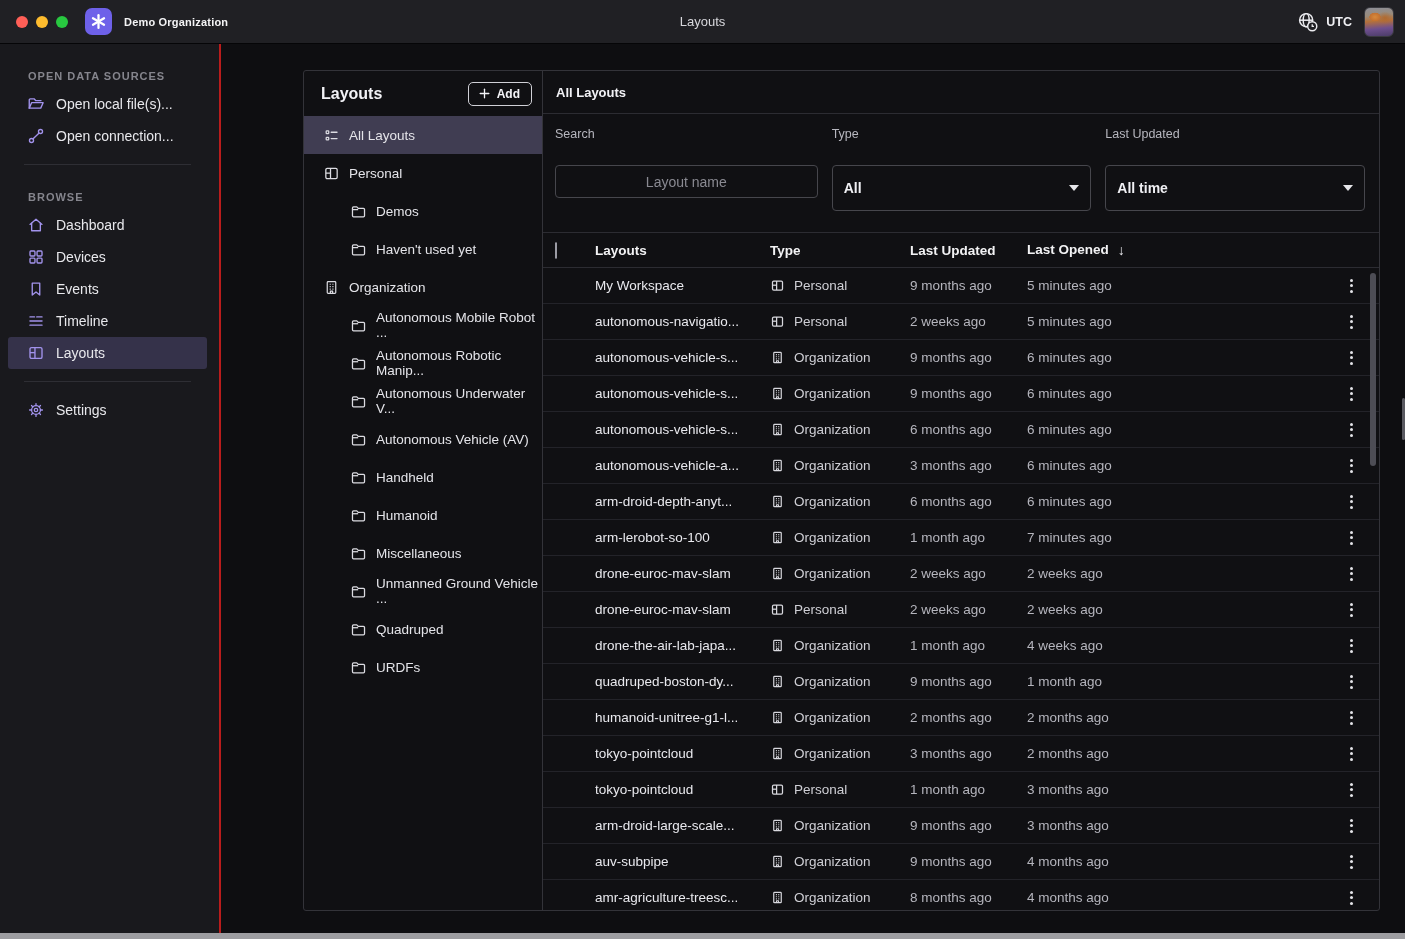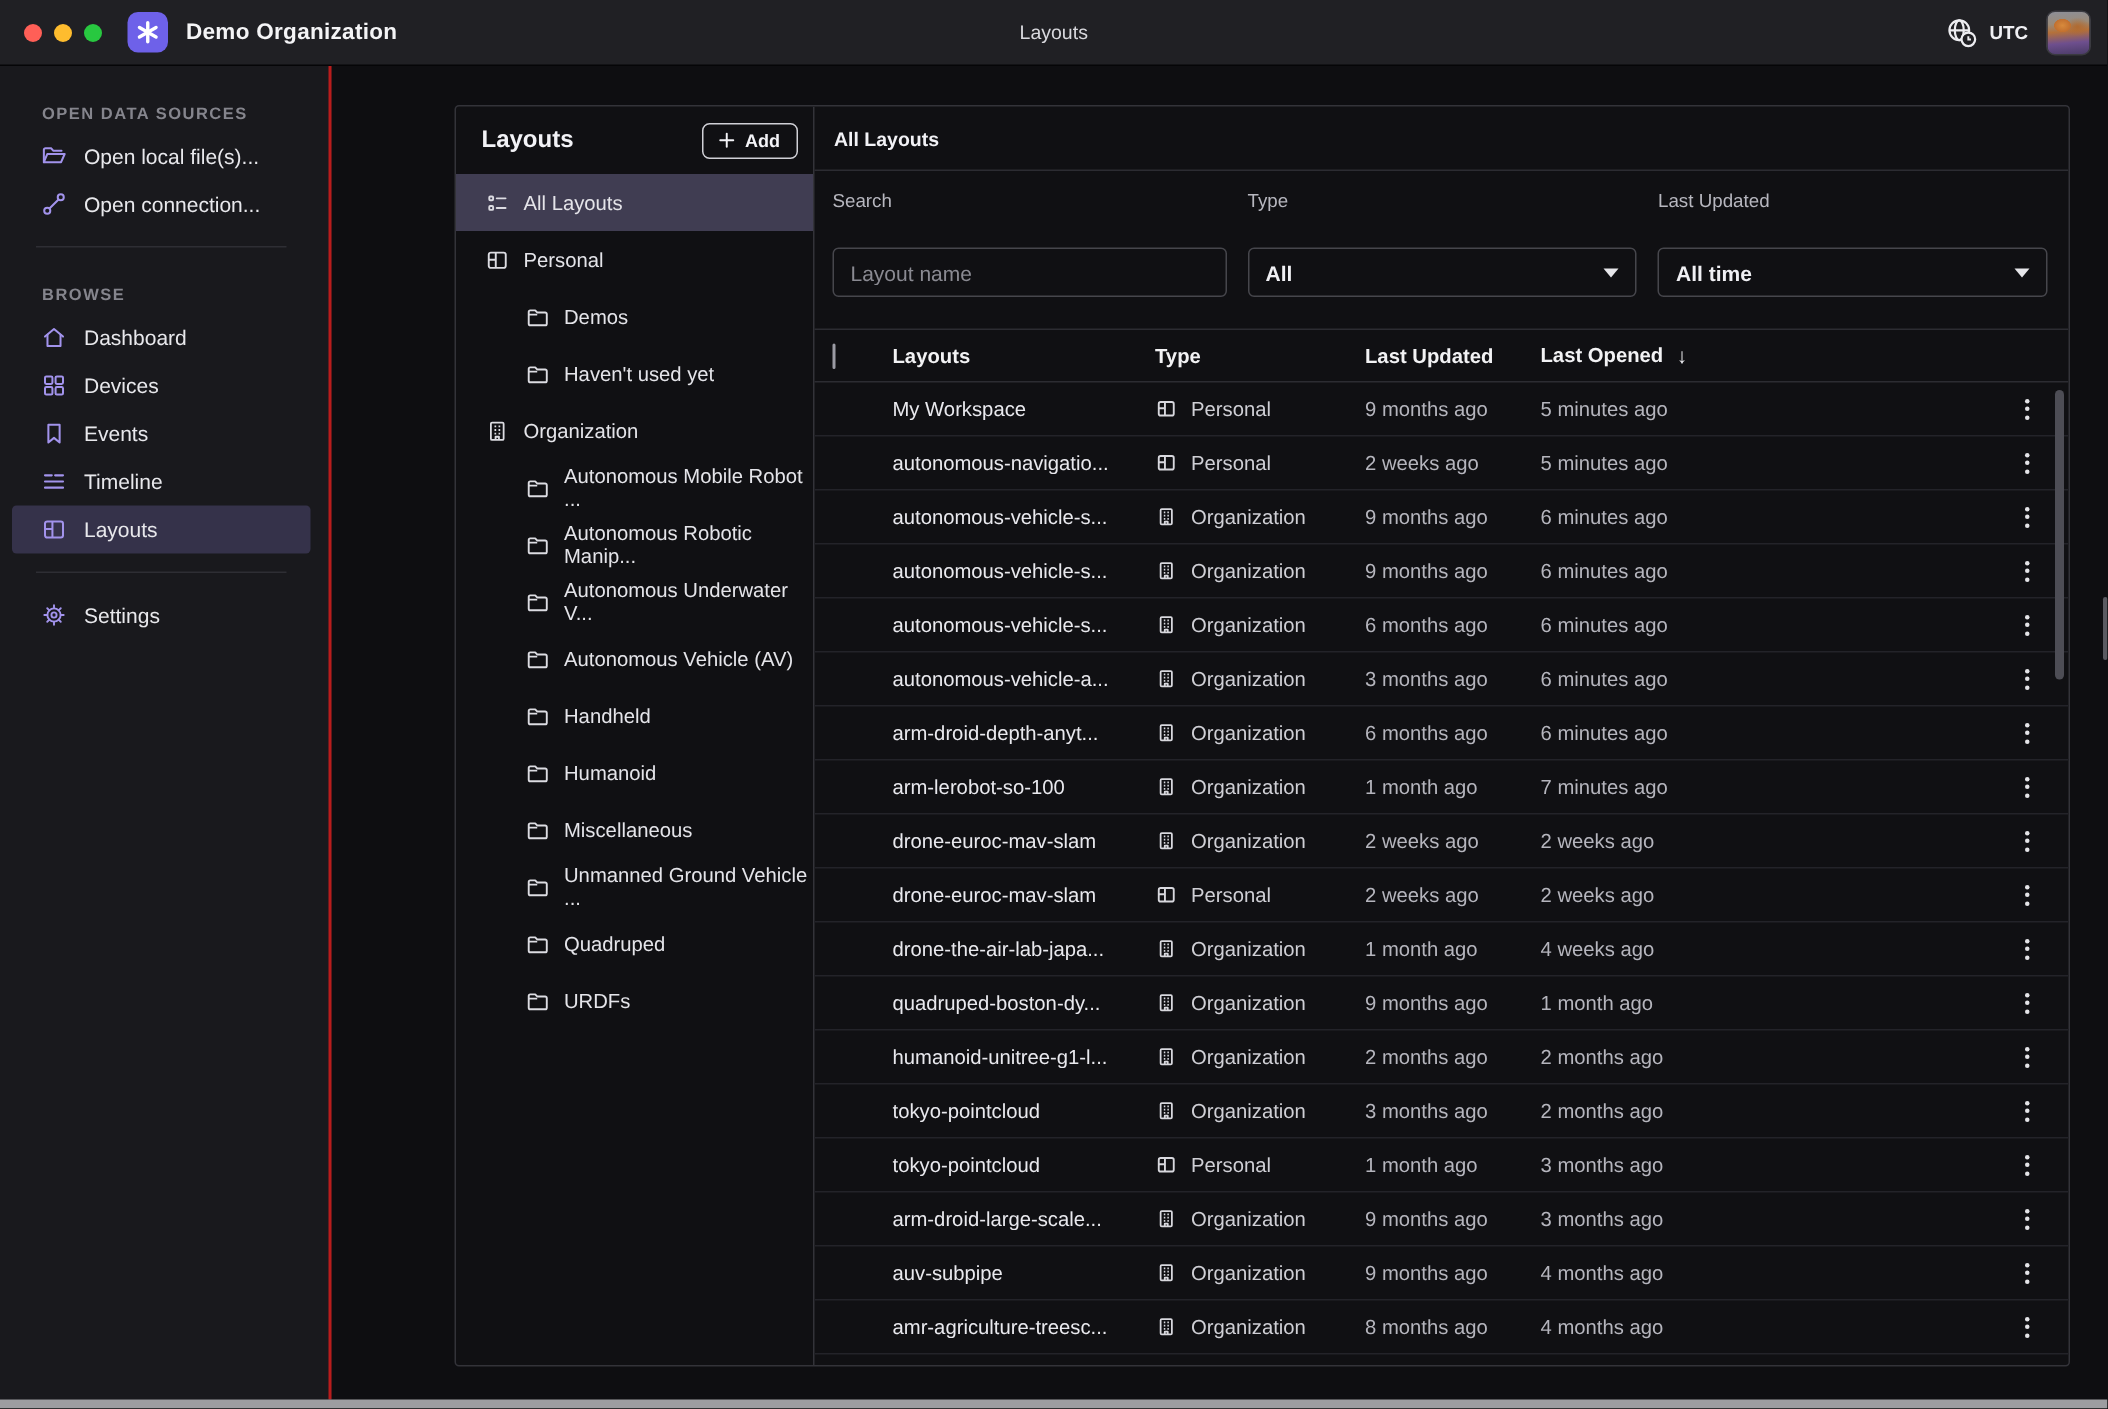"Demo Organization" .app-title { font-size: 15px -> 11px }
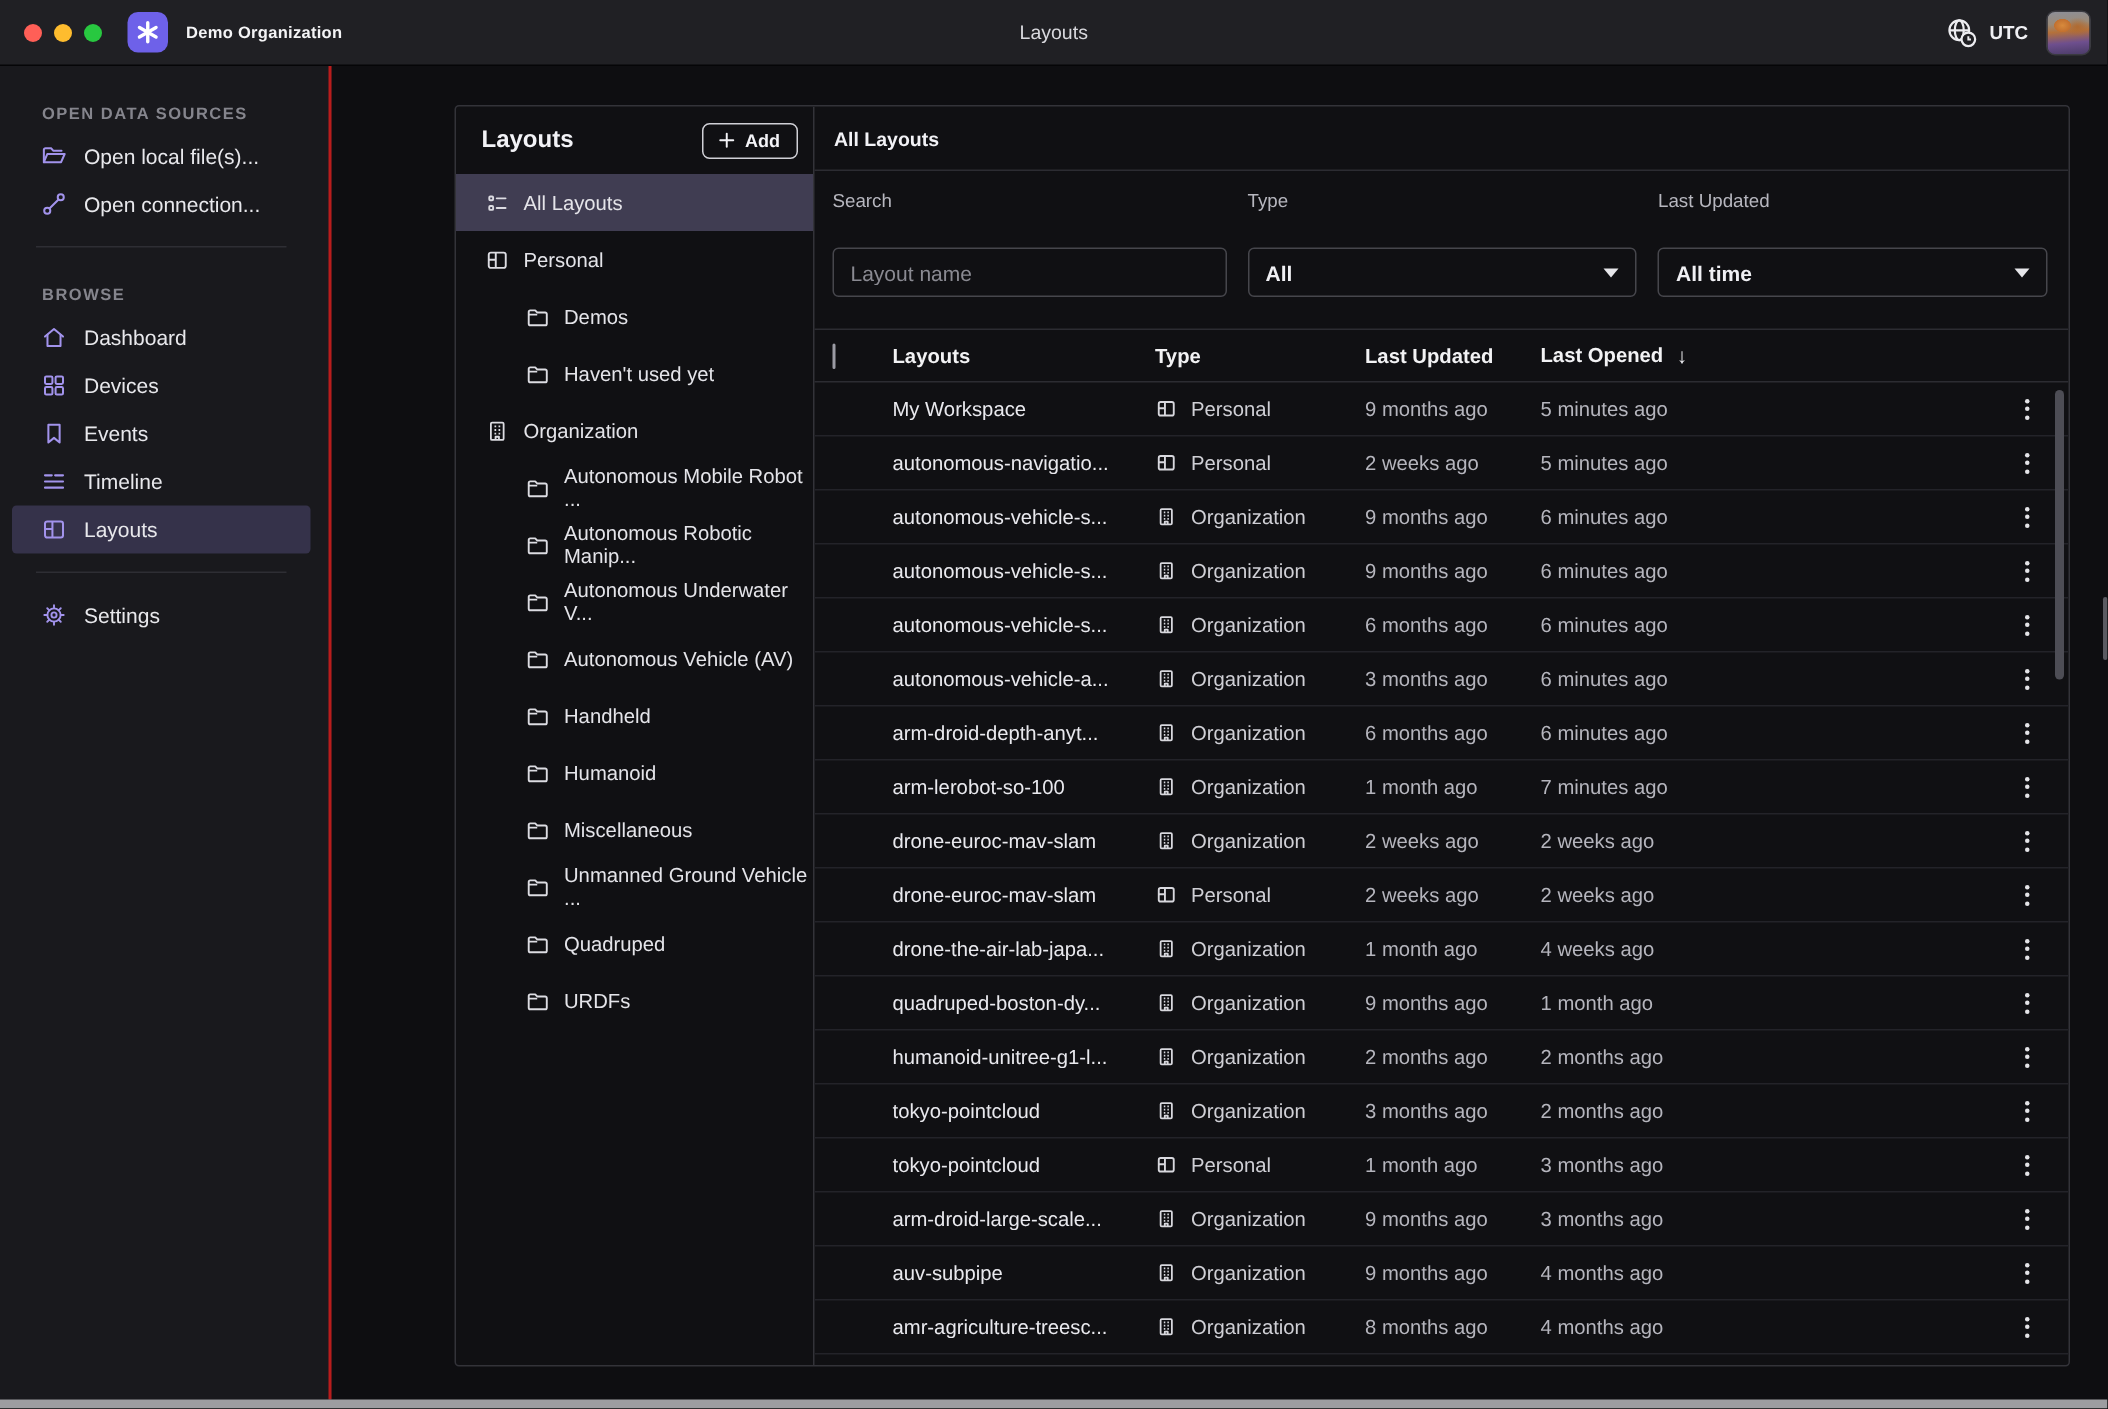"Layout name" .text-input { text-align: none -> center }
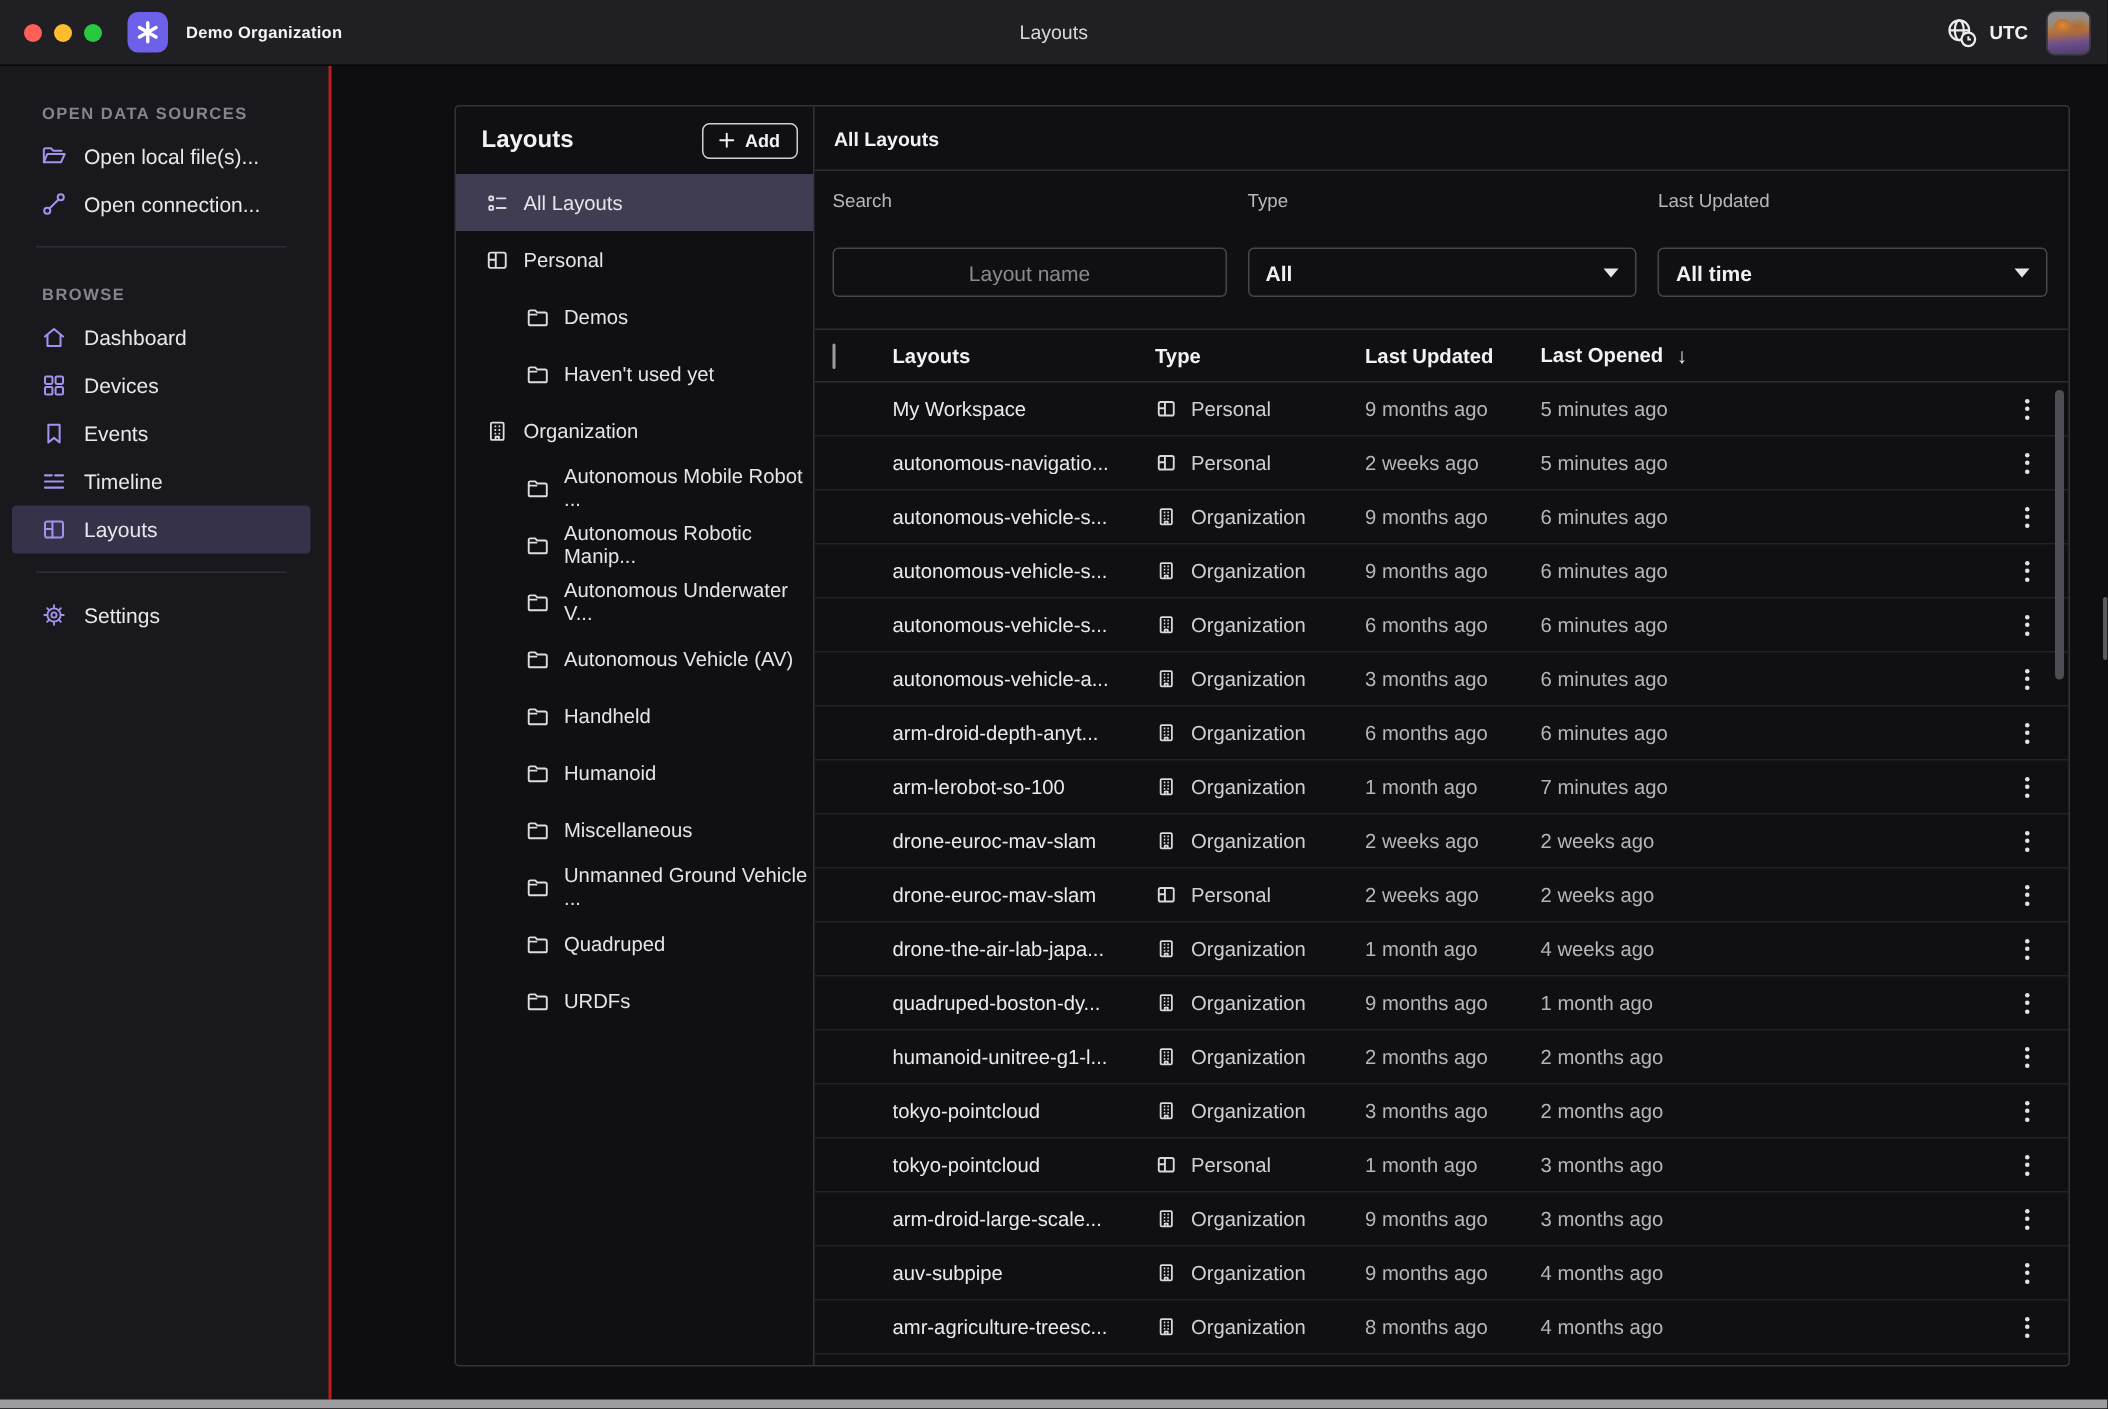"All" .select-box { height: 33px -> 46px }
